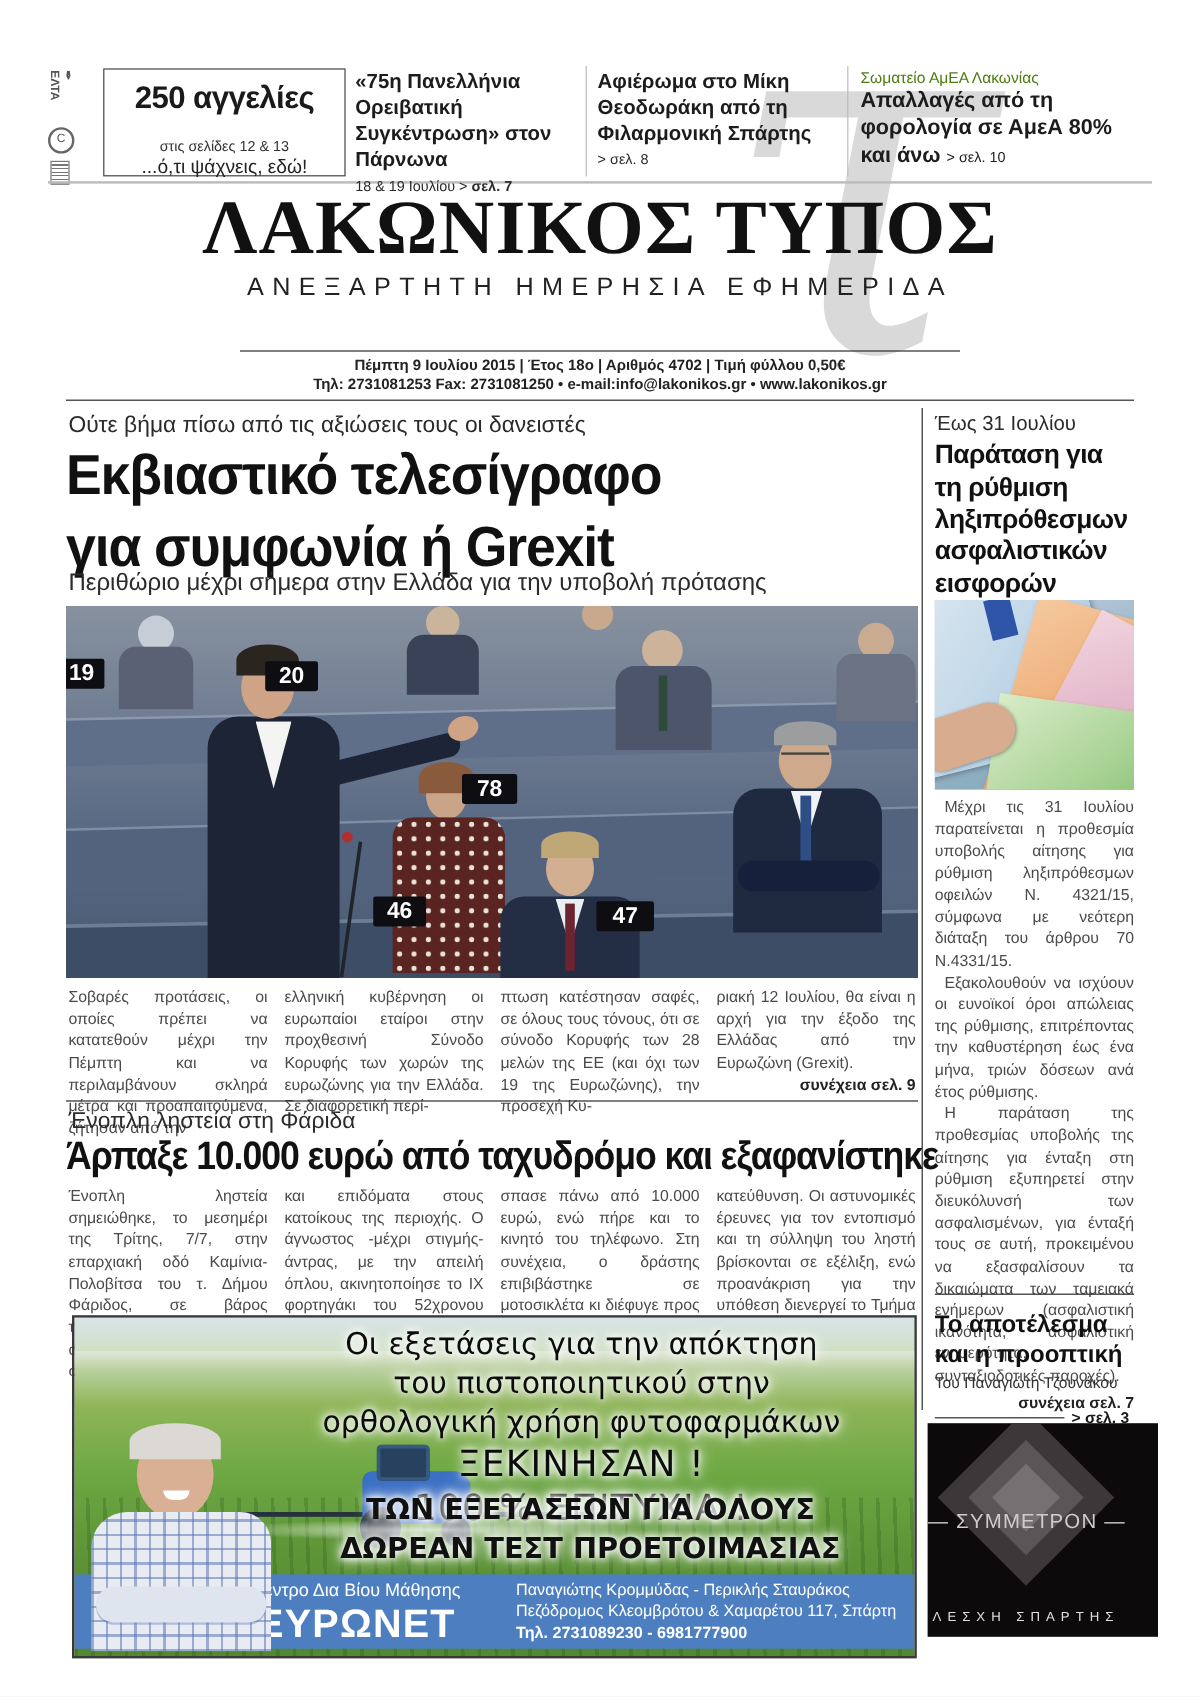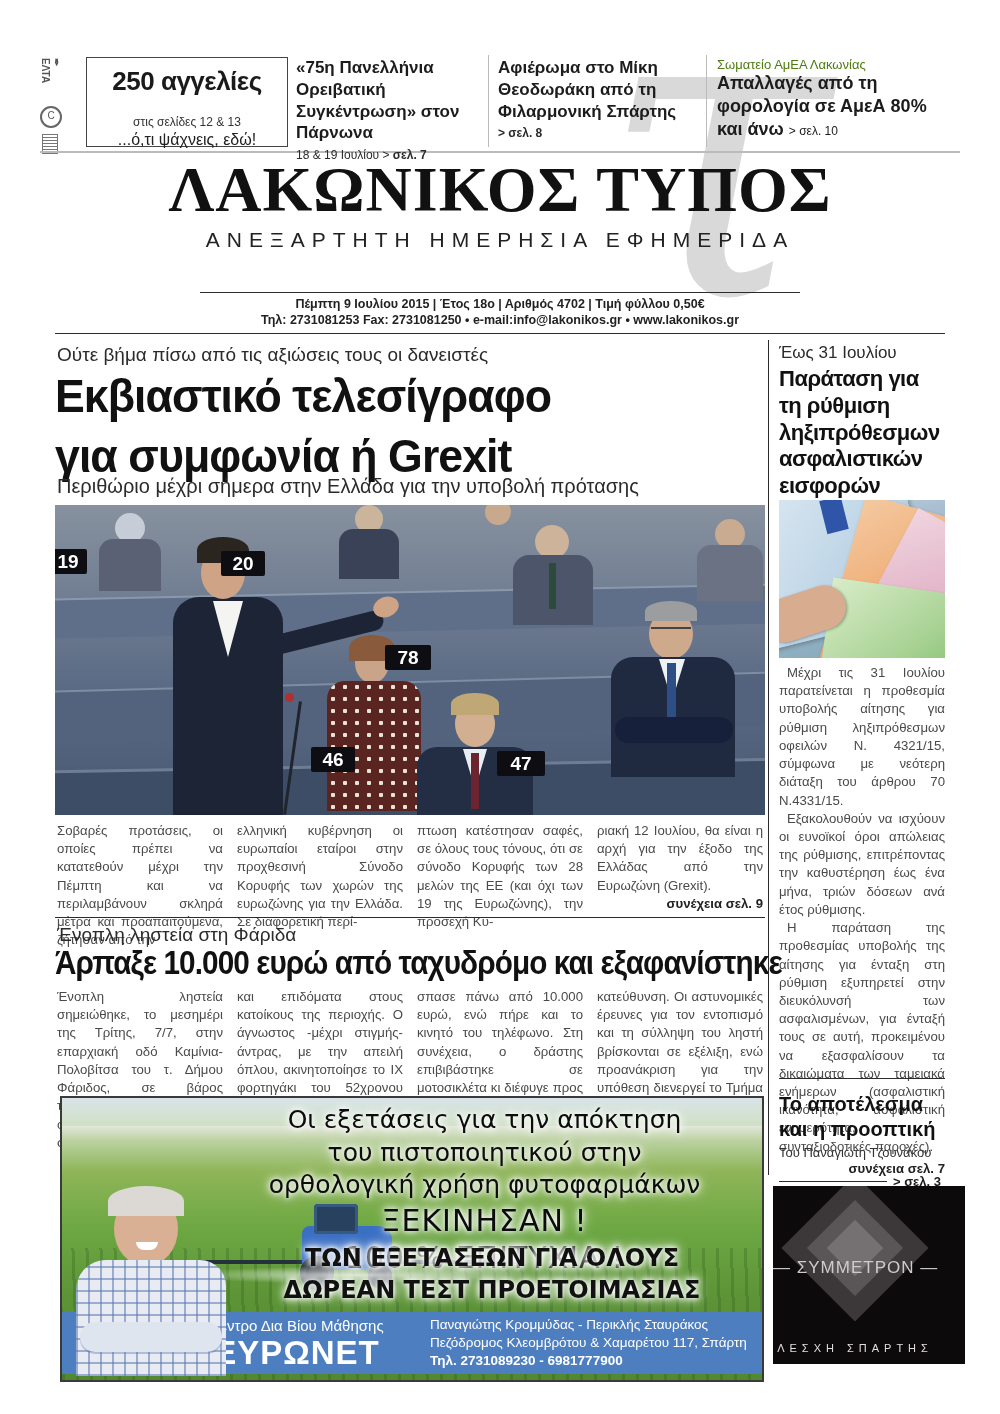"> σελ. 8" div.strip-ref { font-weight: bold -> normal }
